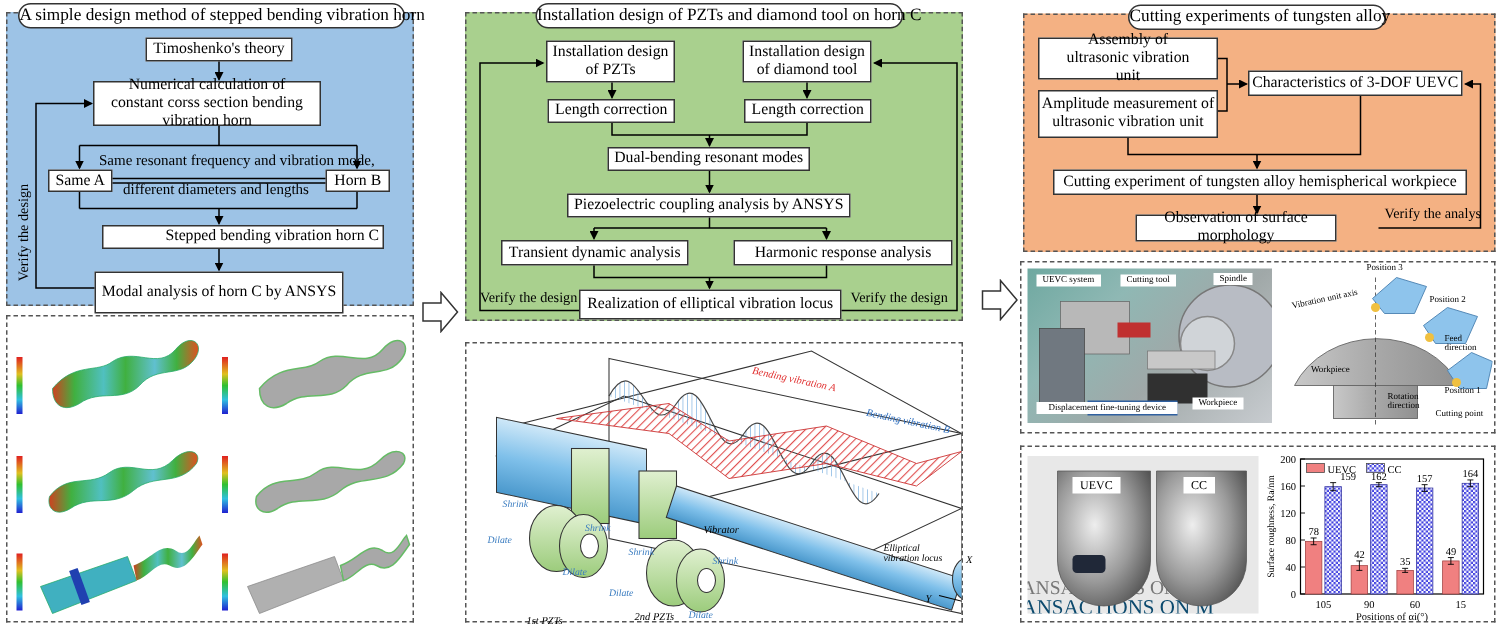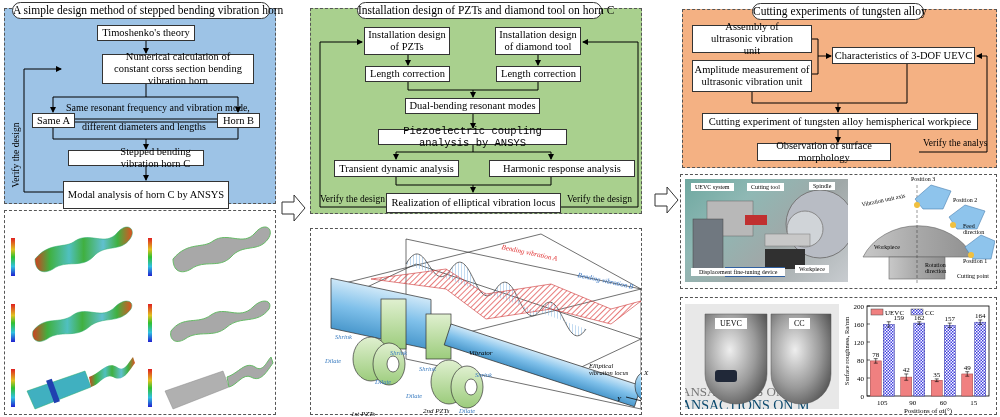"Numerical calculation of constant corss" div.box { margin-left: 40px -> none }
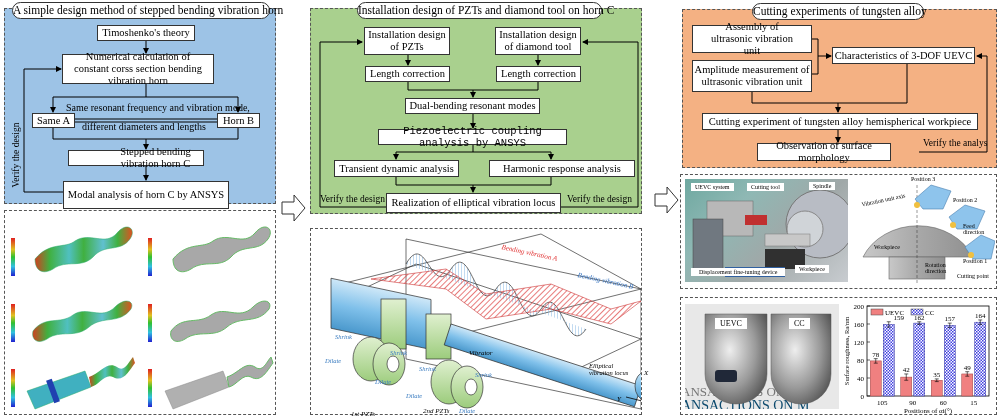"Piezoelectric coupling analysis by ANSYS" div.box { font-family: Liberation Mono, monospace -> none }
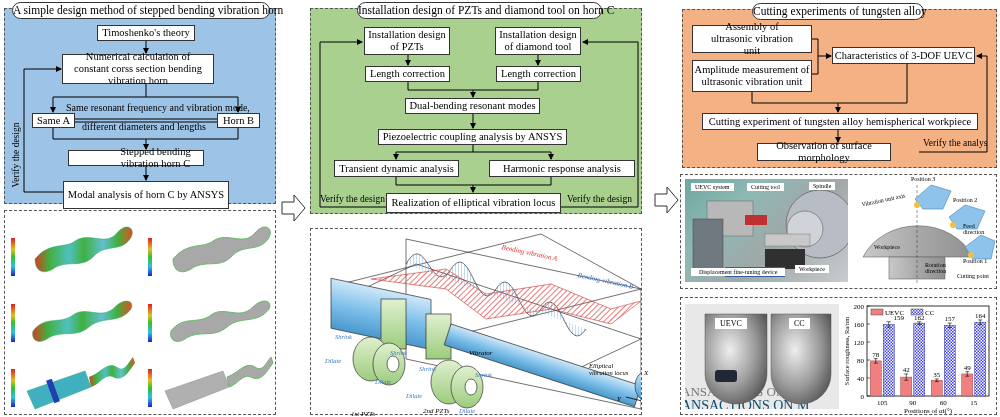"Stepped bending vibration horn C" div.box { width: 136px -> 188px }
